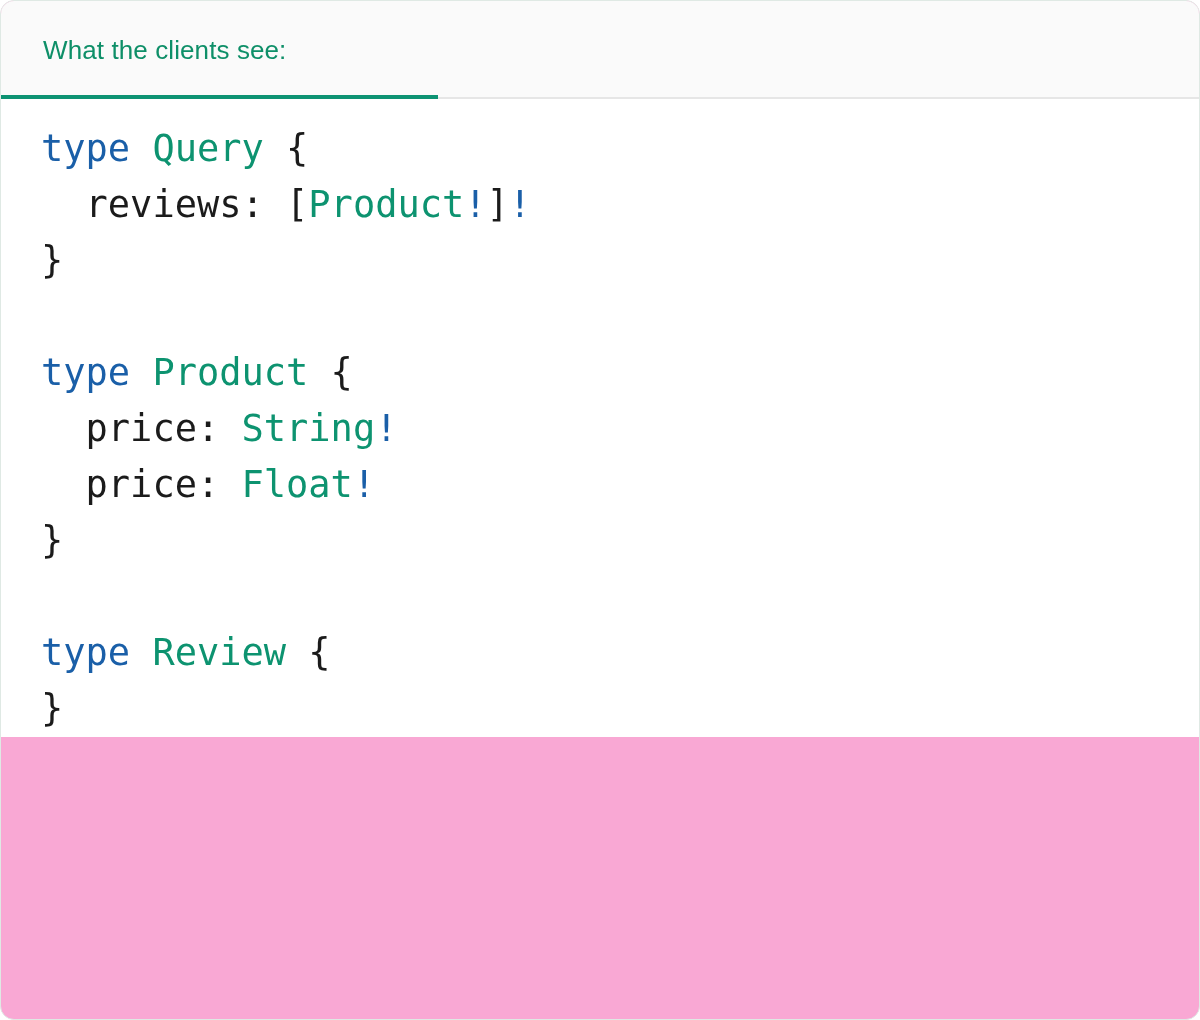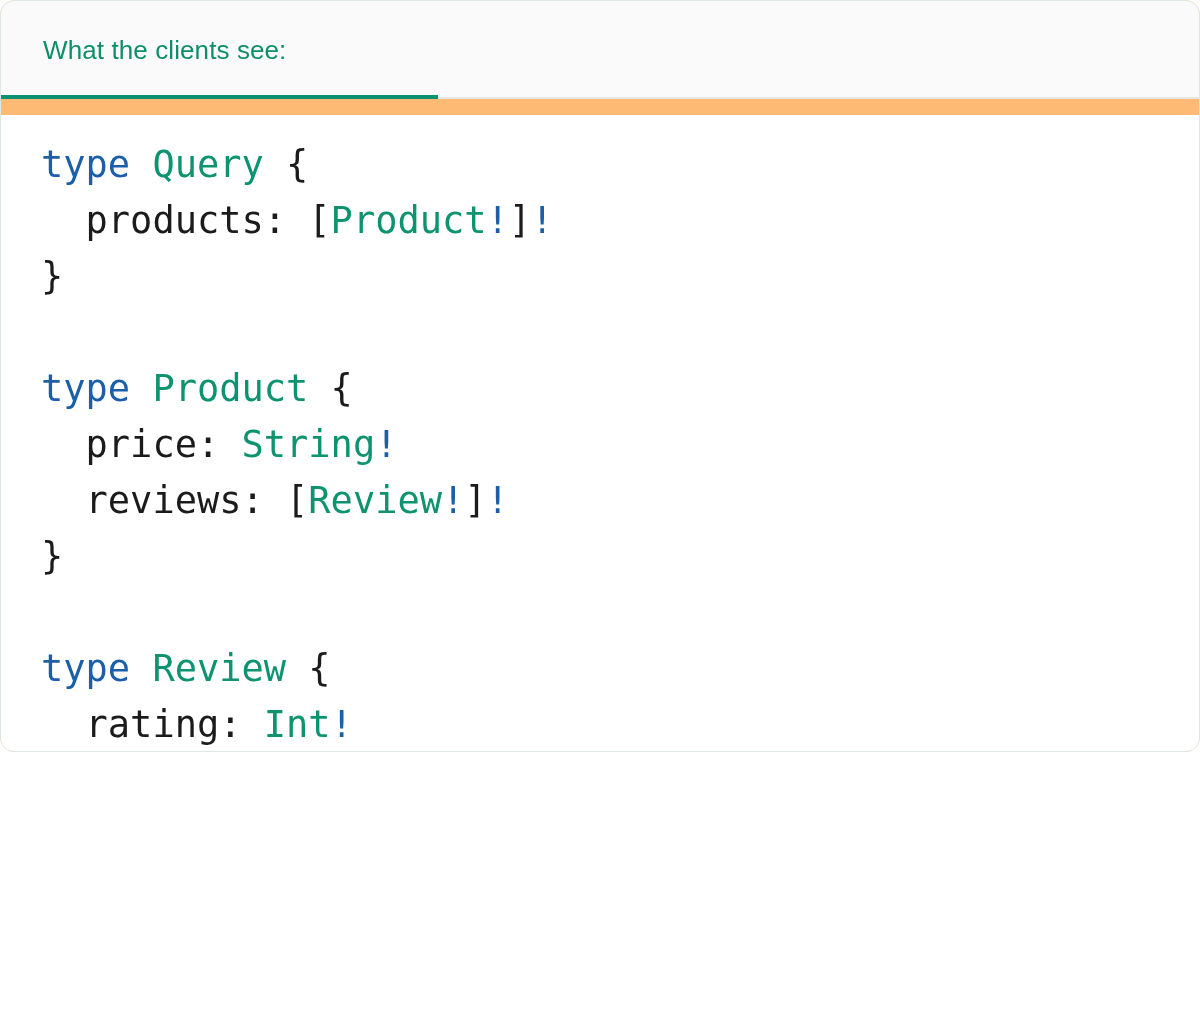"What the clients see:" .card { background: #fdba74 -> #f9a8d4; height: 752px -> 1020px }
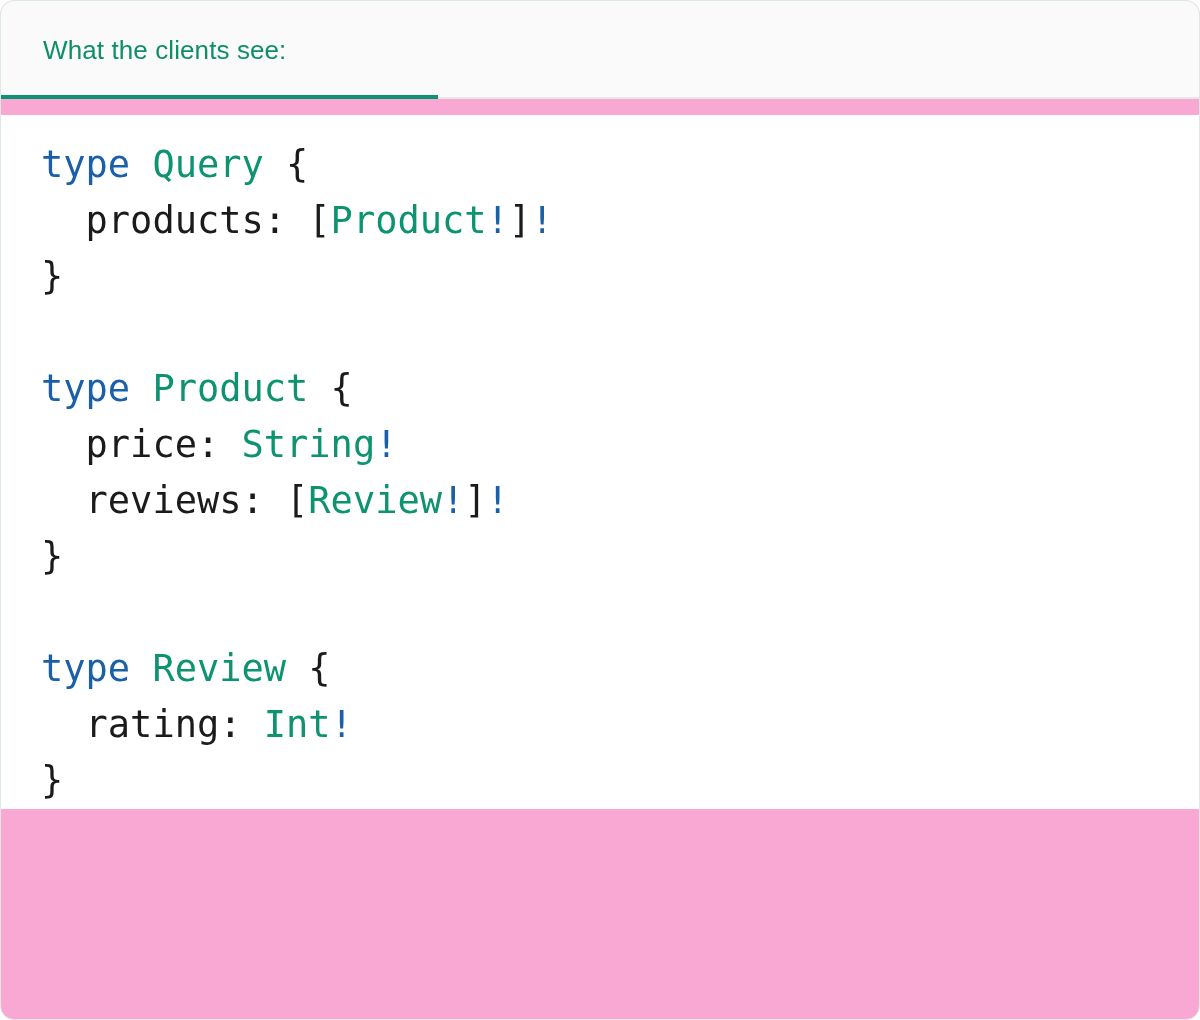"type Query {" .code { margin-top: 16px -> none }
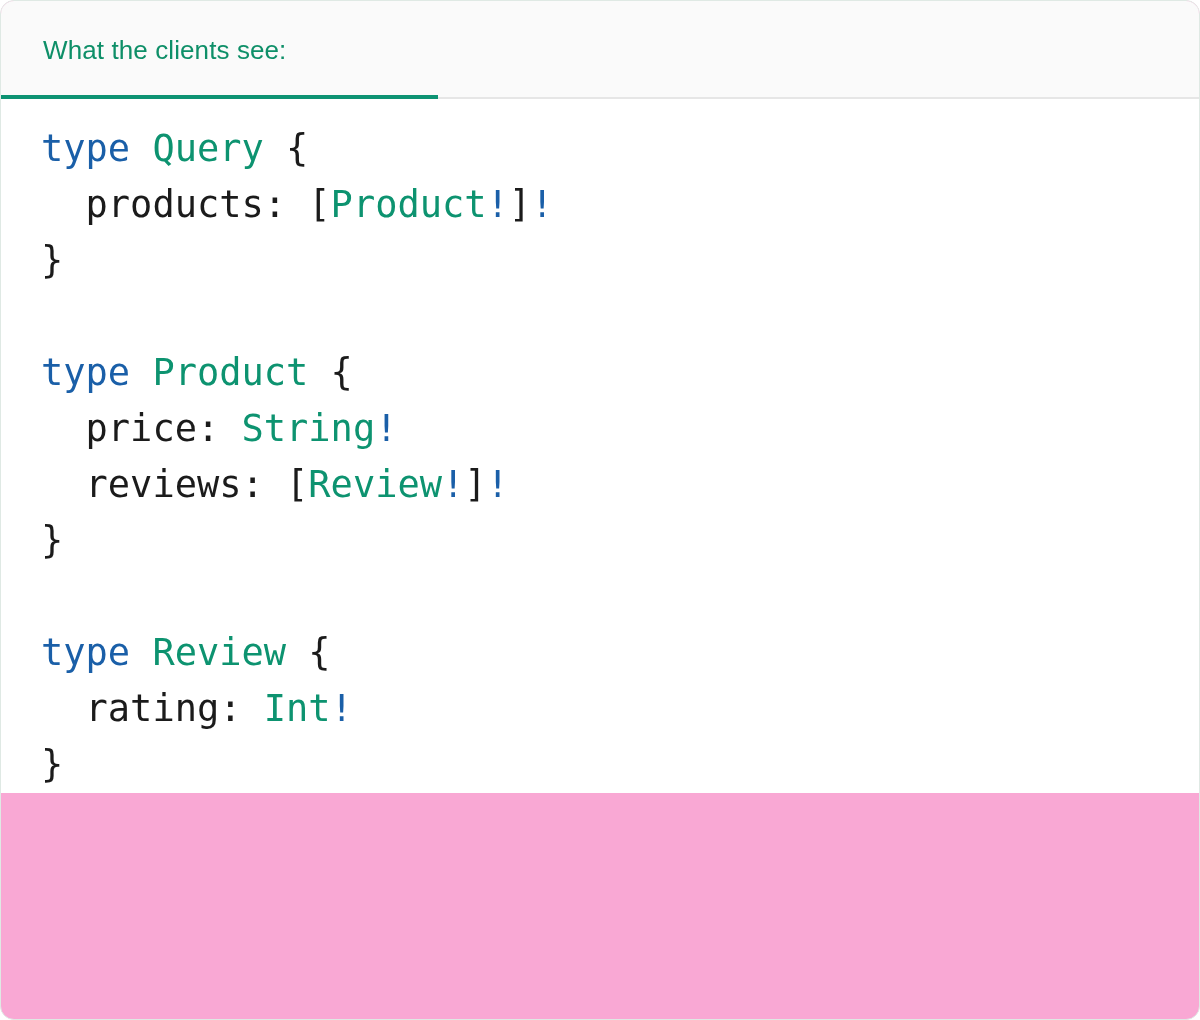"products" span.tok-field { text: products -> reviews }
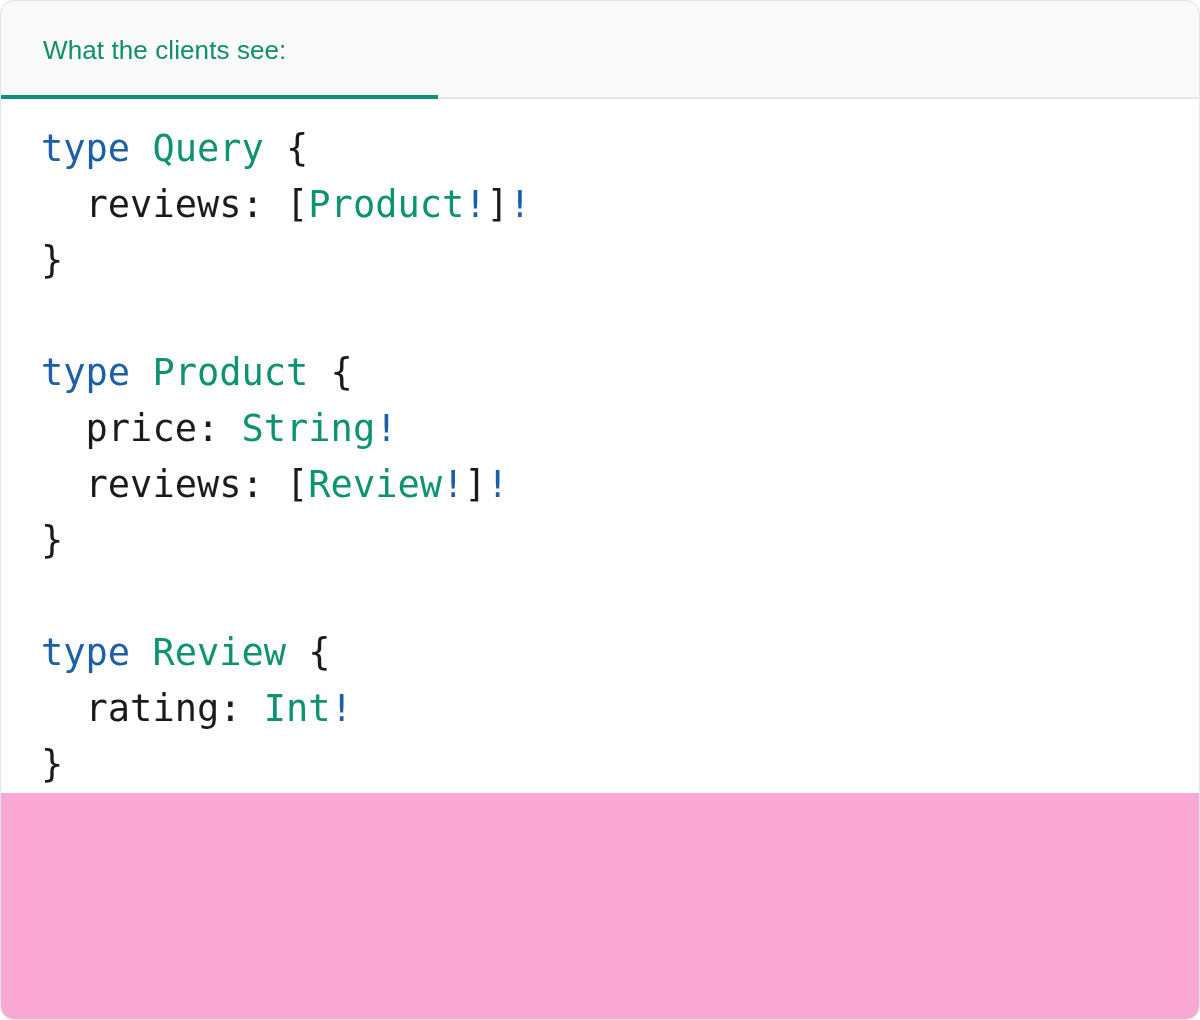"price: Float!" div.code-line { html: none -> <div><span> price</span><span>: </span><span>Float</span><span>!</span></div> }
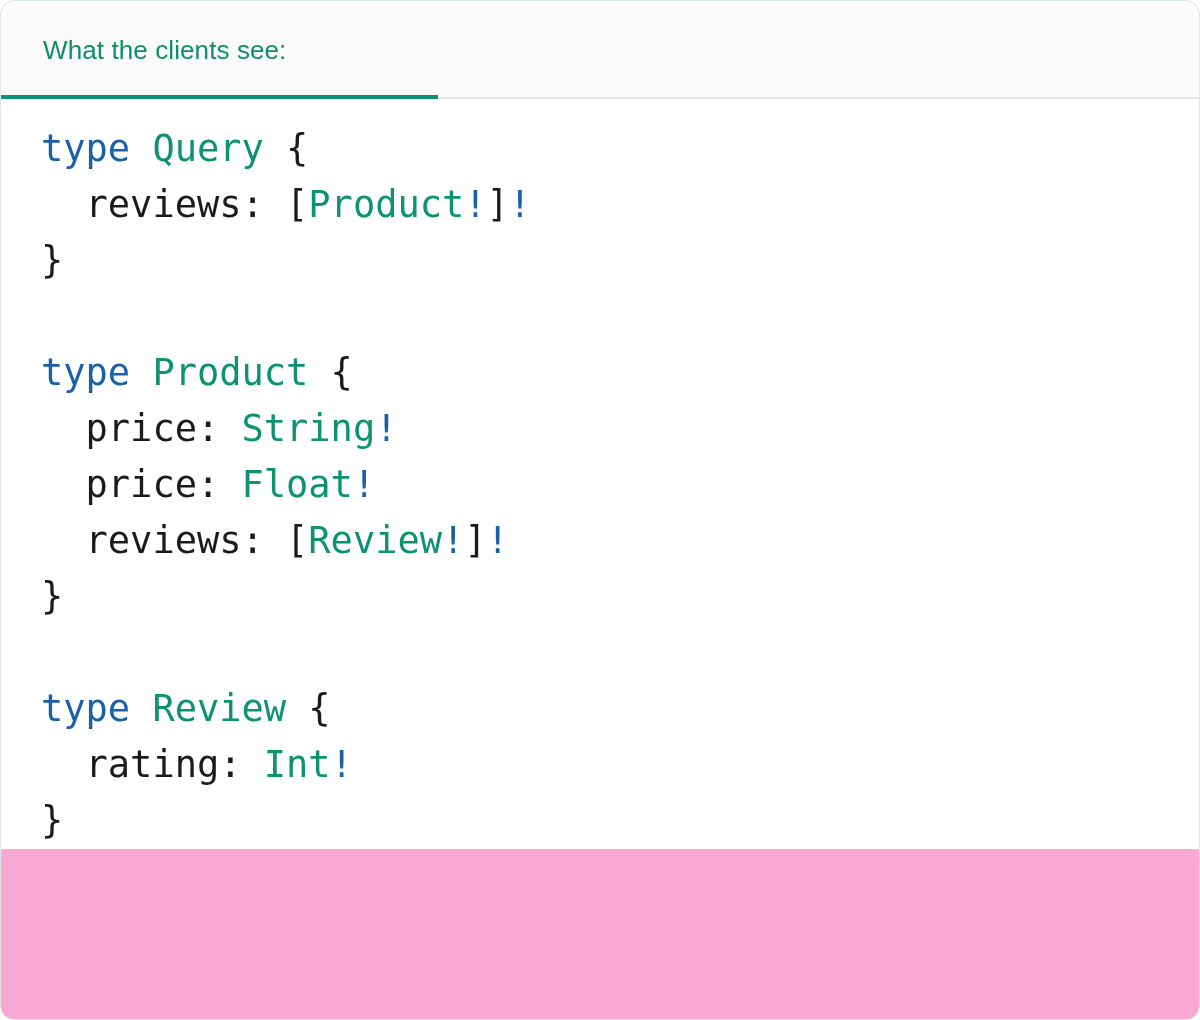"reviews: [Review!]!" div.code-line { html: <div><span> reviews</span><span>: </span><span>[</span><span>Review</span><span>!</span><span>]</span><span>!</span></div> -> none }
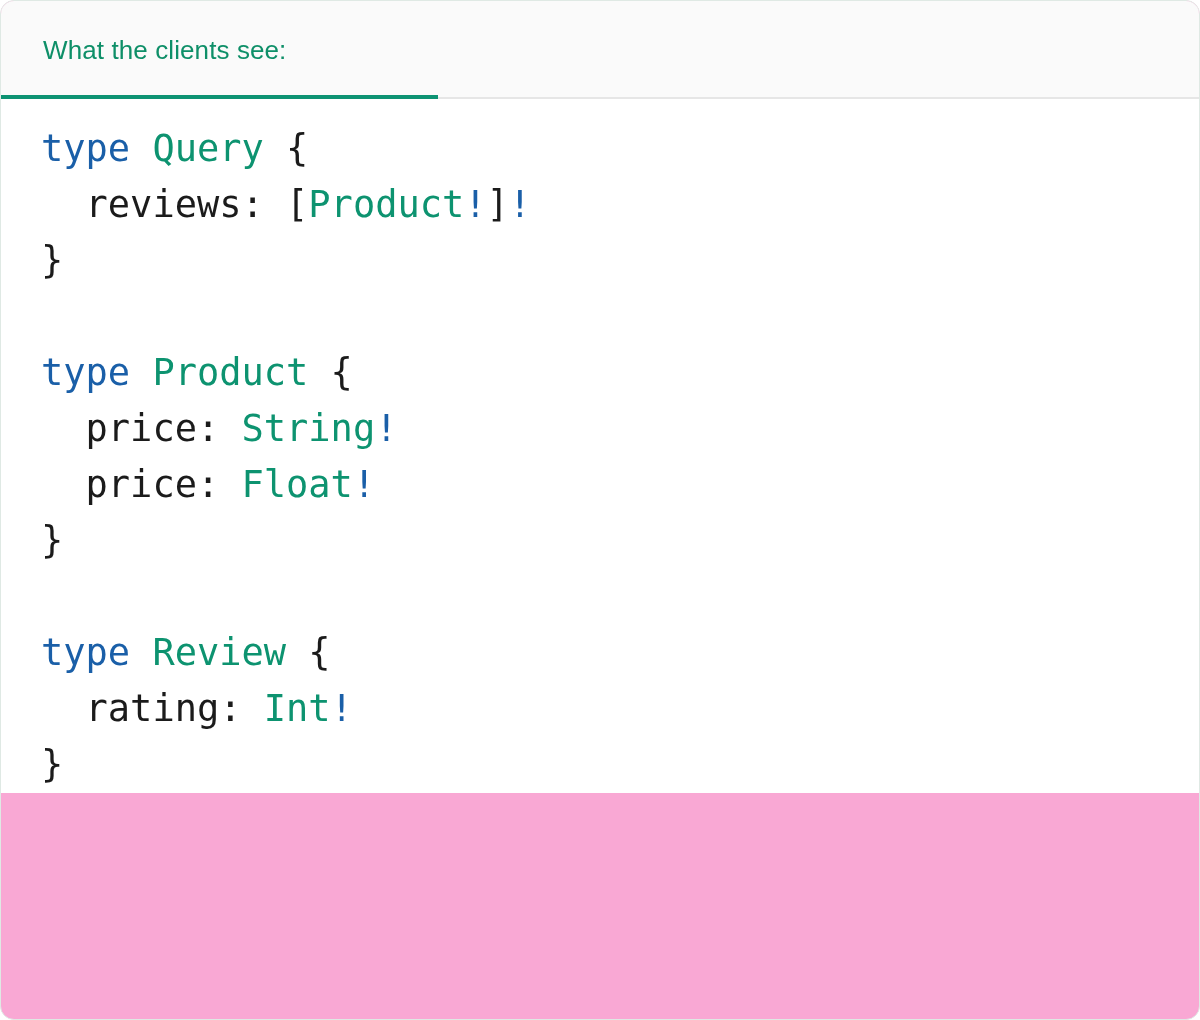"rating: Int!" div.code-line { html: <div><span> rating</span><span>: </span><span>Int</span><span>!</span></div> -> none }
